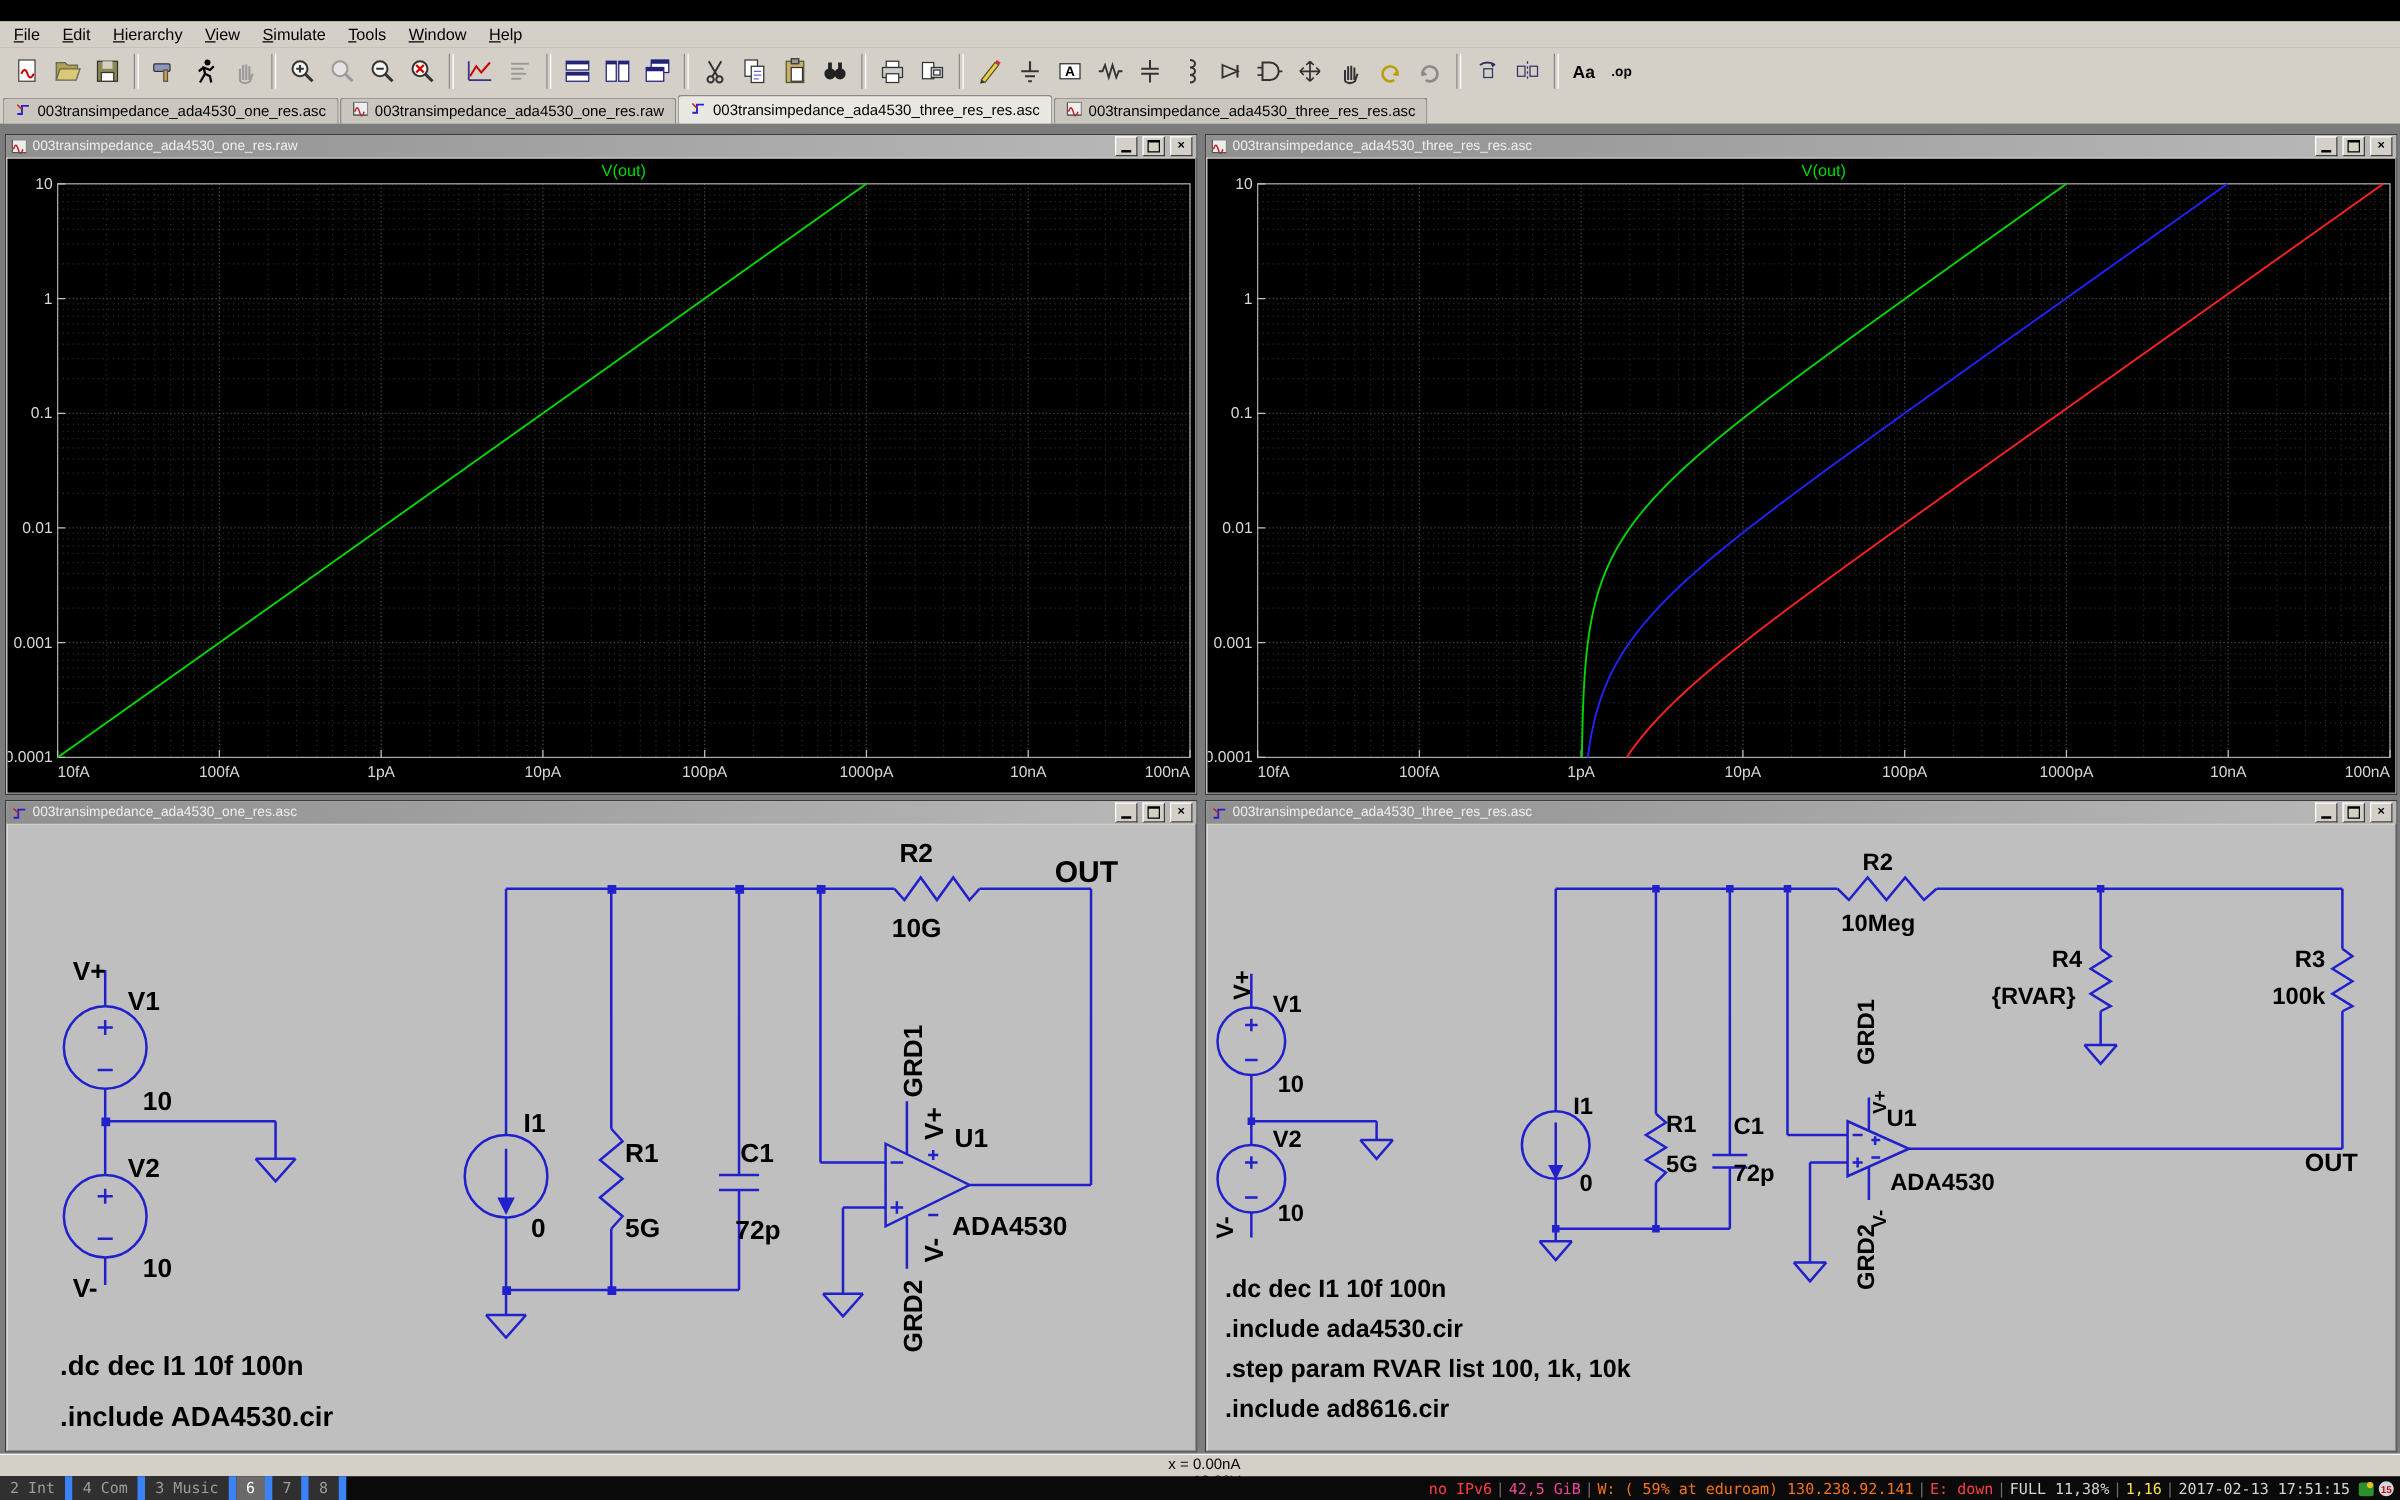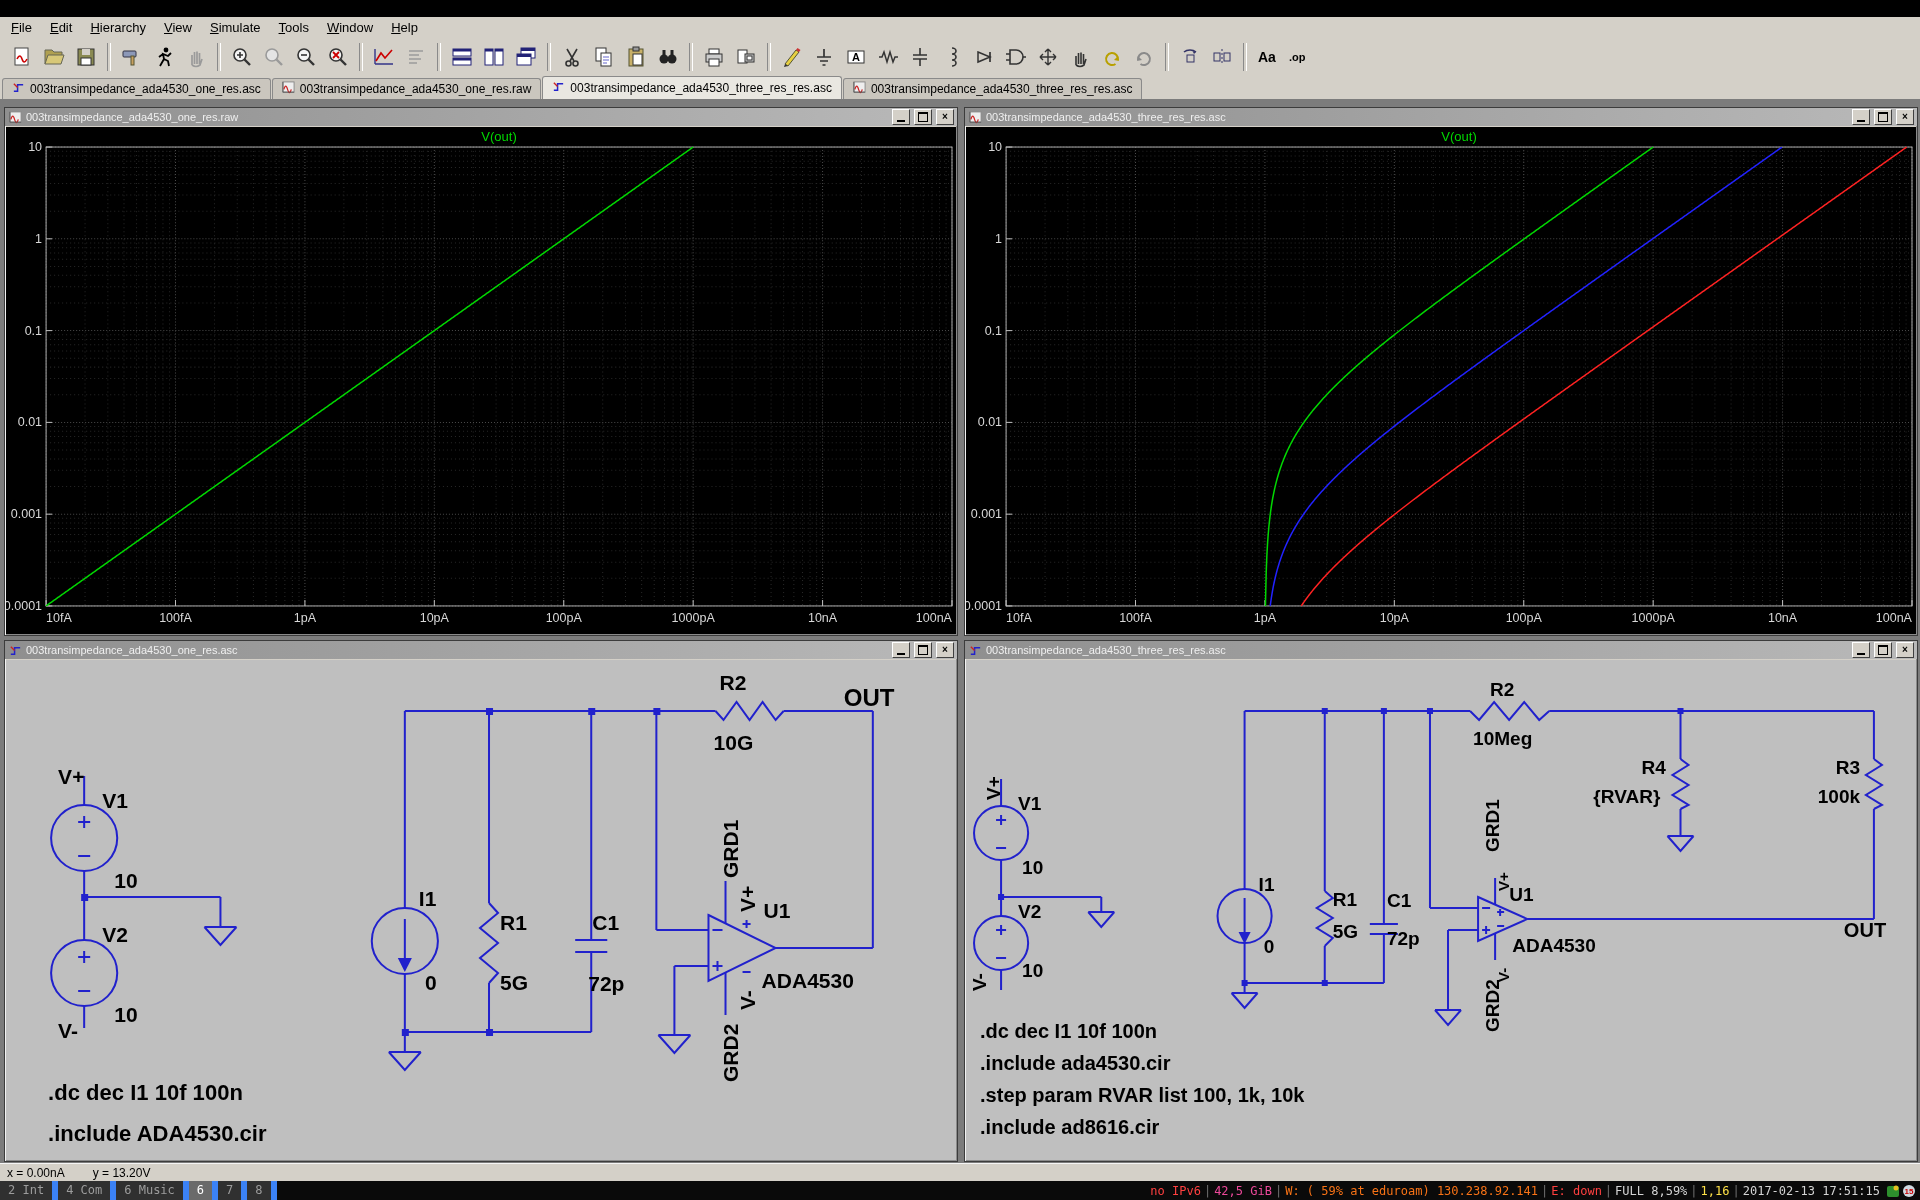"x = 0.00nA" .statusbar { flex-direction: none -> column }
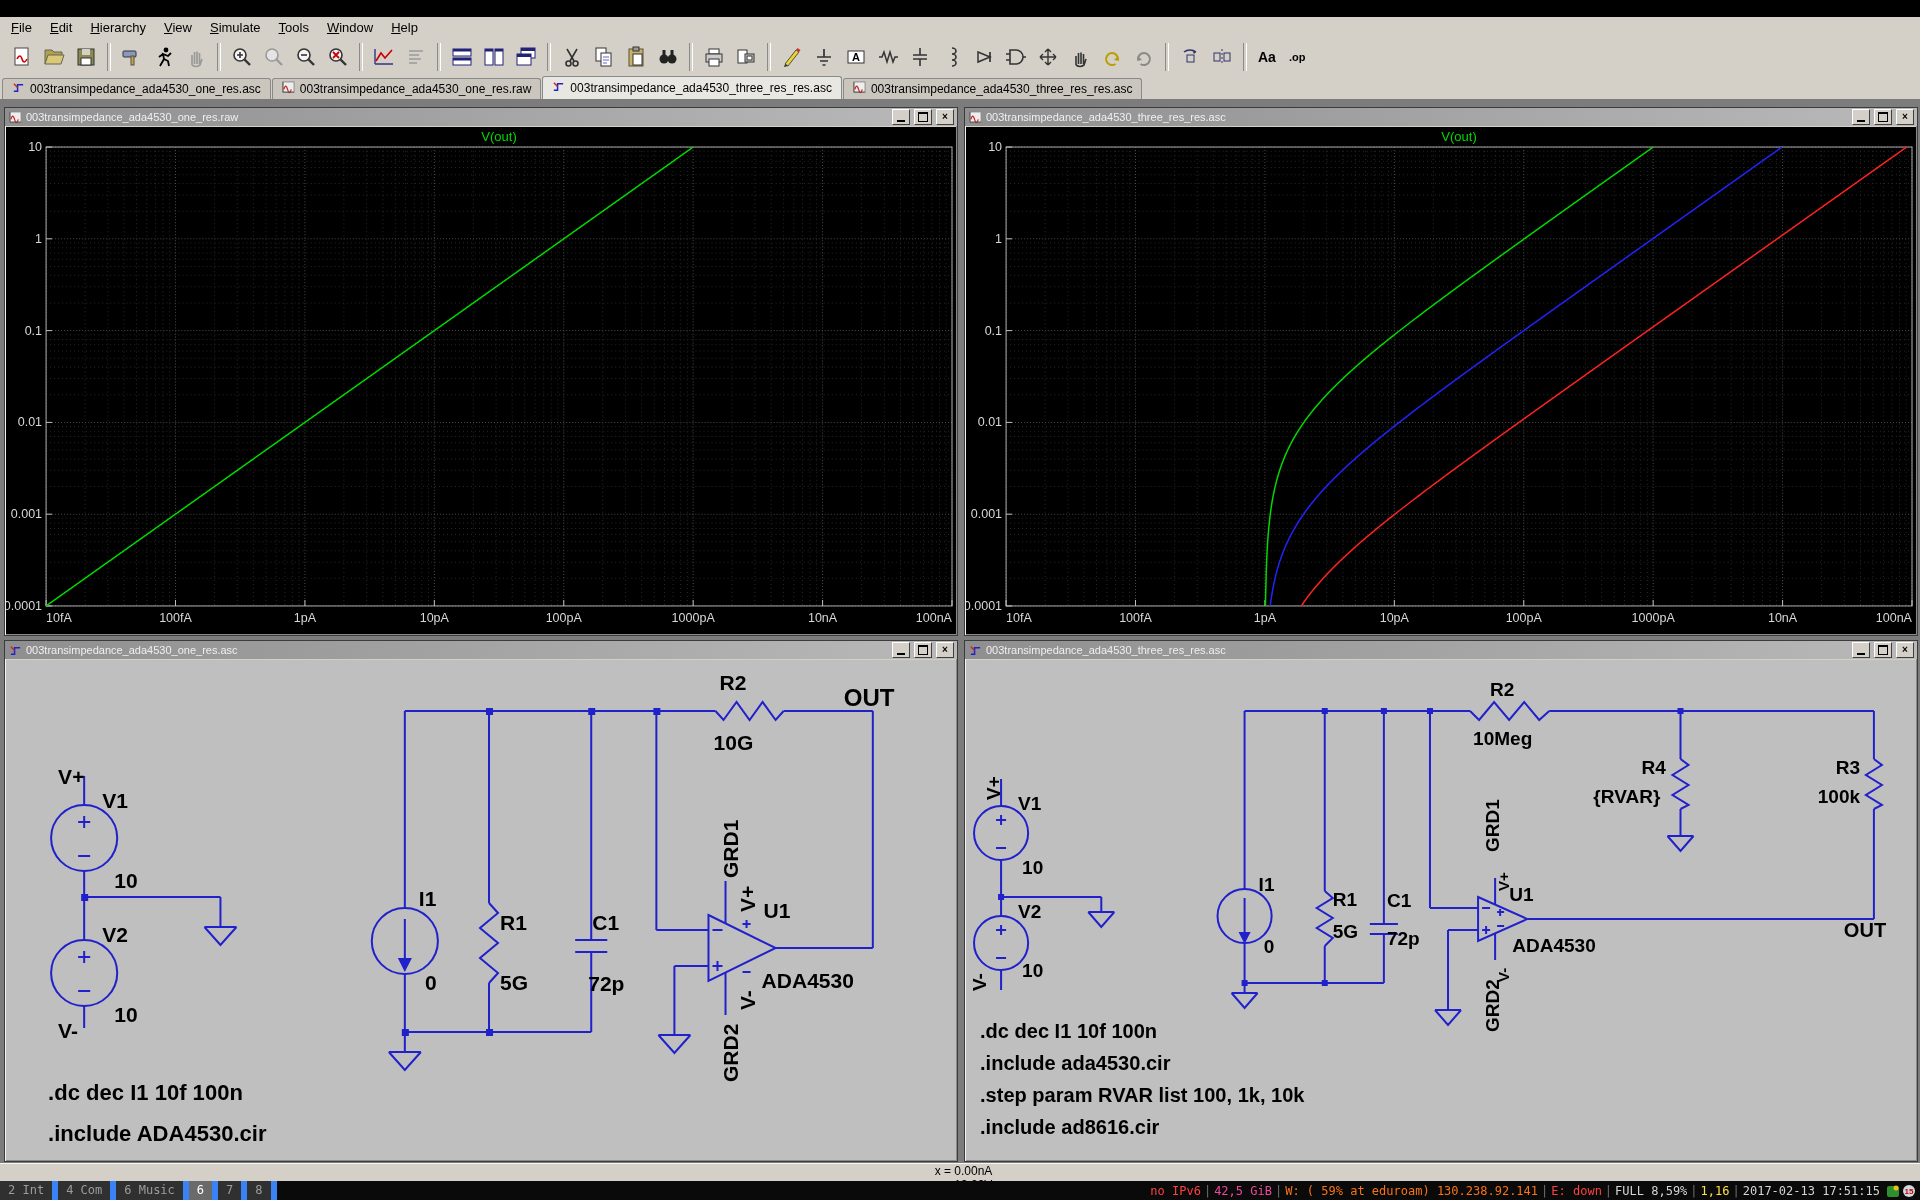"6 Music" span.ws { text: 6 -> 3 }
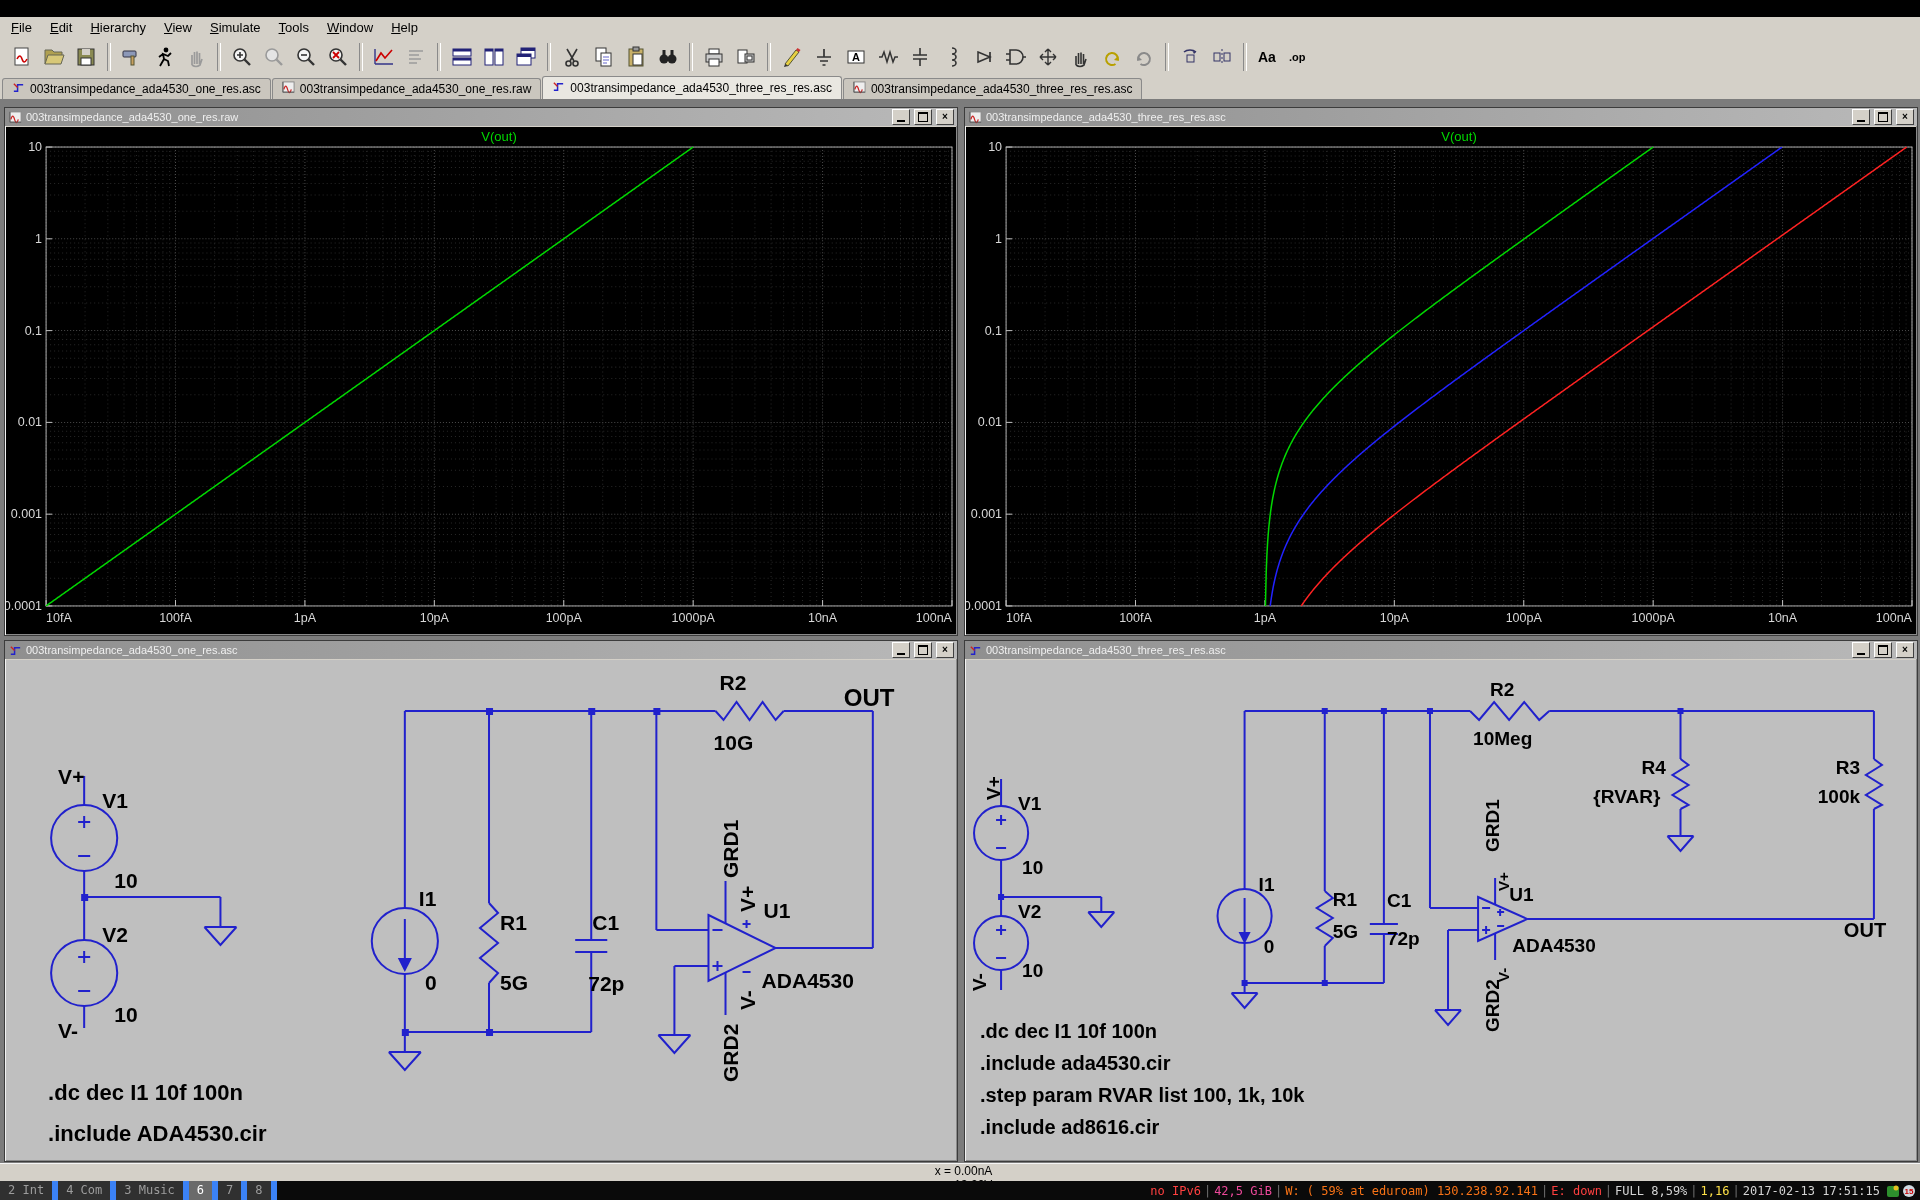"FULL 8,59%" span.tseg { text: 8,59% -> 11,38% }
